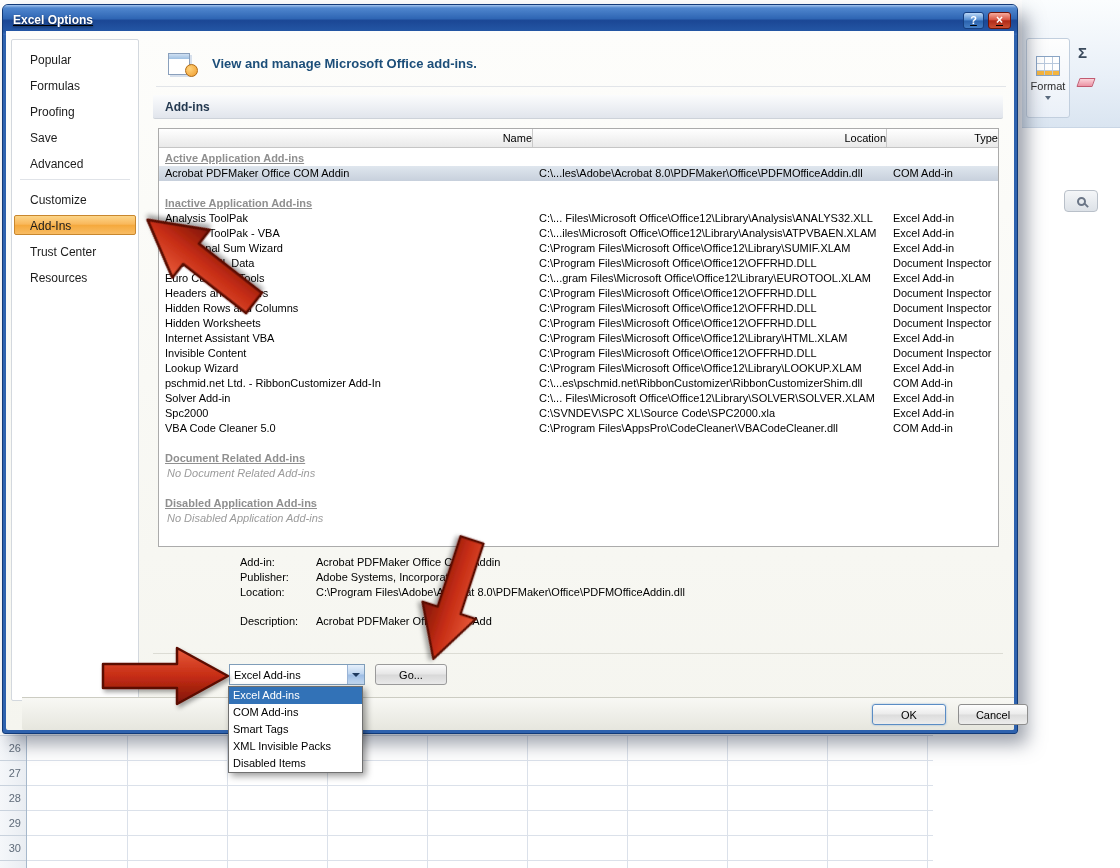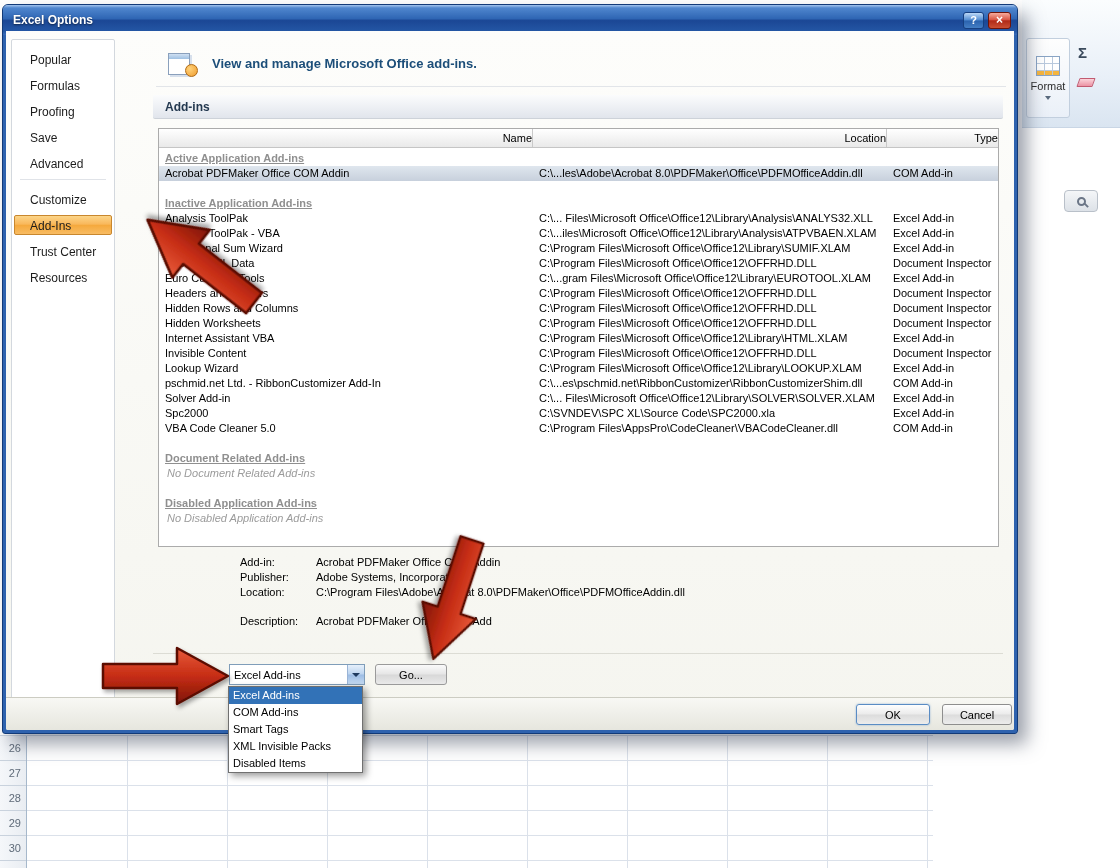"Excel Options" .titlebar { text-decoration: none -> underline }
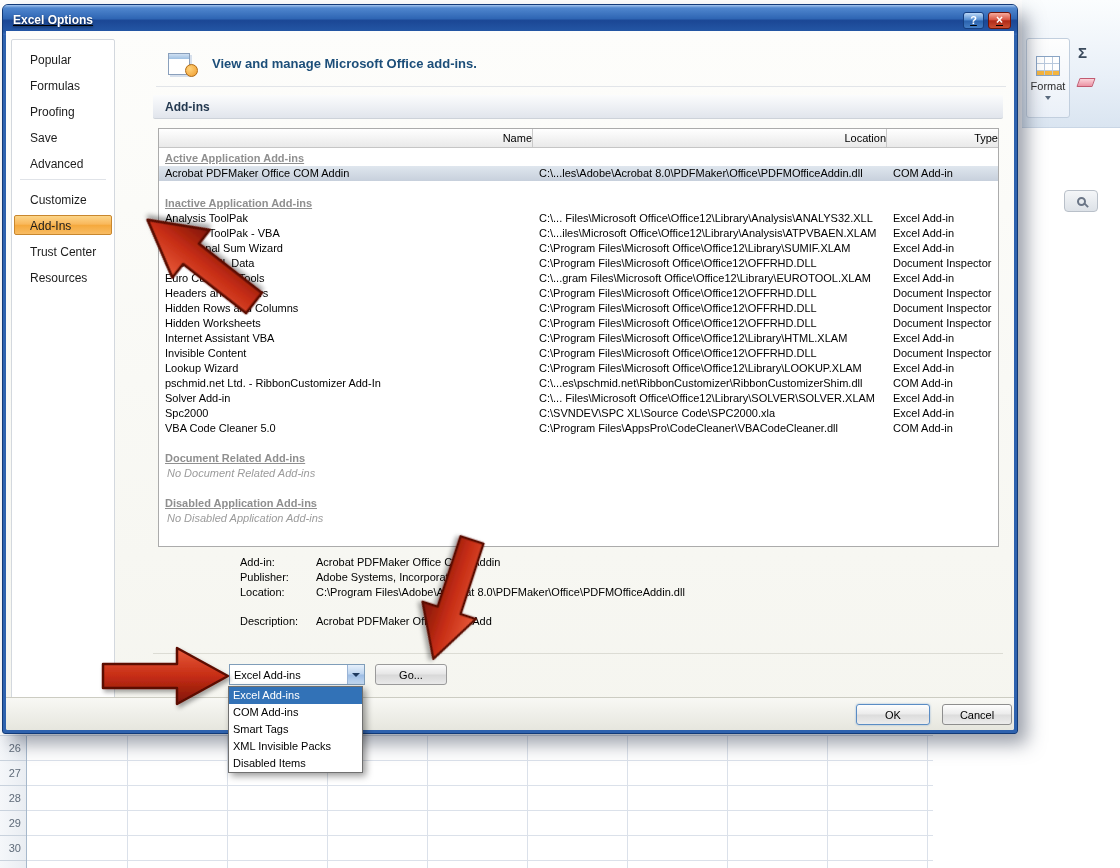"Popular" .sidebar { width: 104px -> 128px }
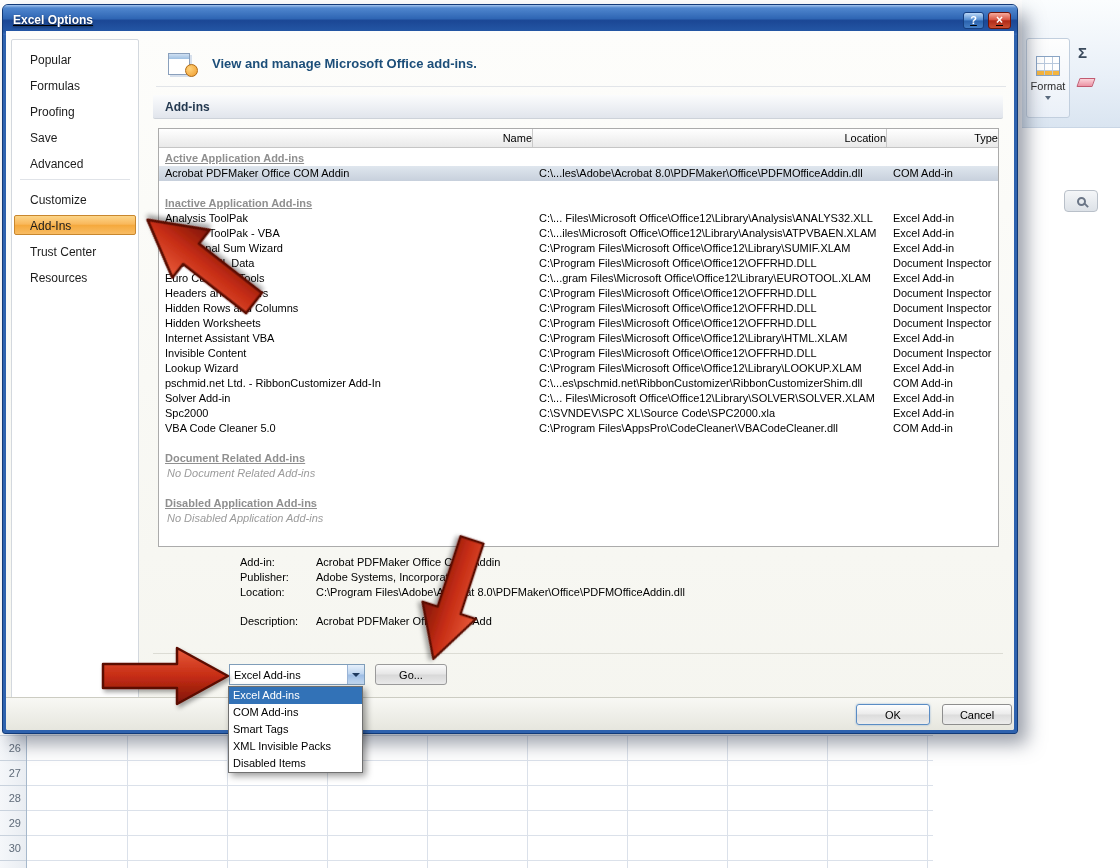"OK" .footer { left: 0 -> 16px }
